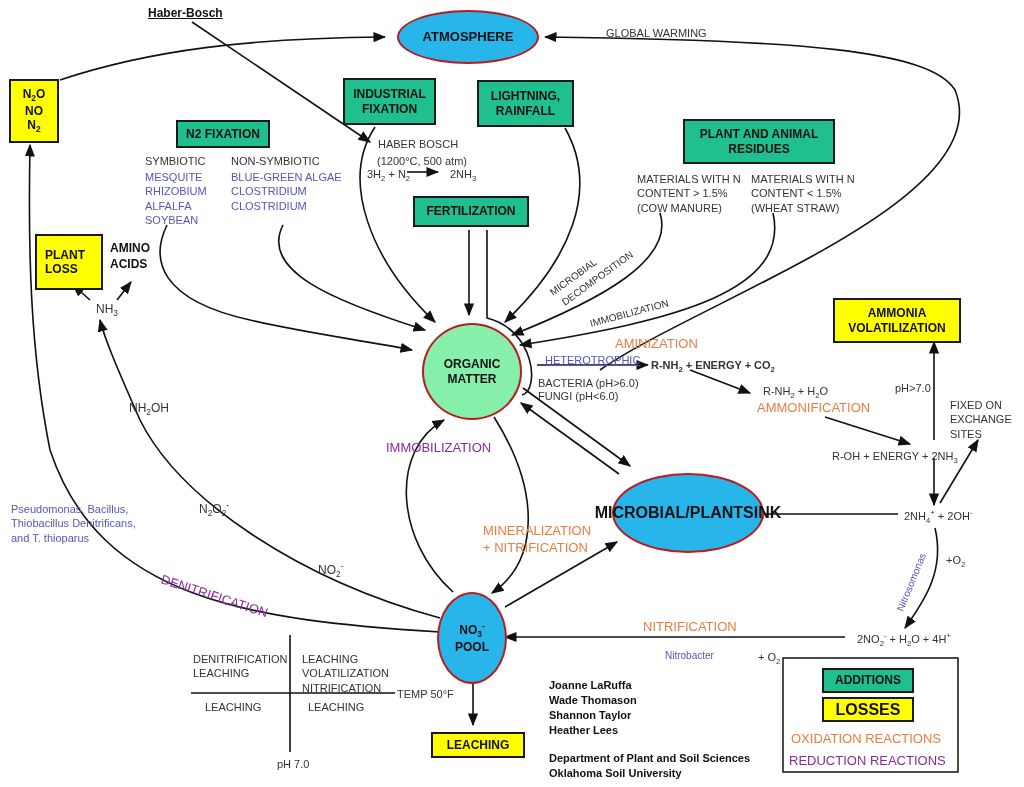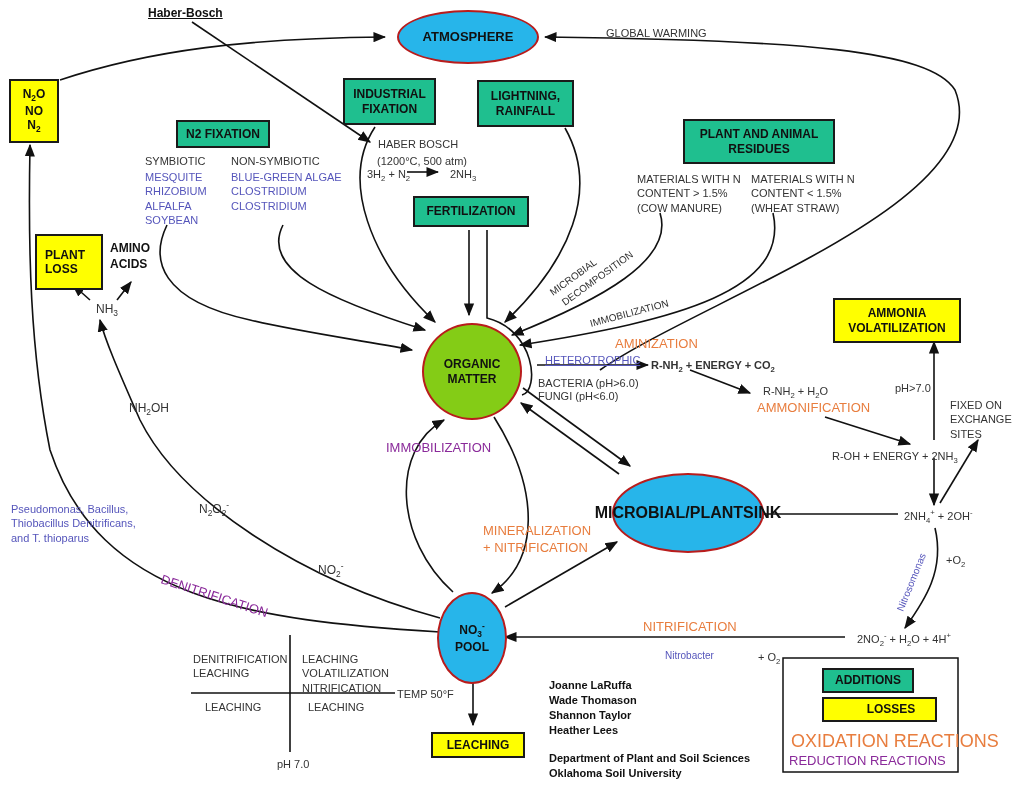"ORGANIC" .organic { background: #84cc16 -> #86efac }
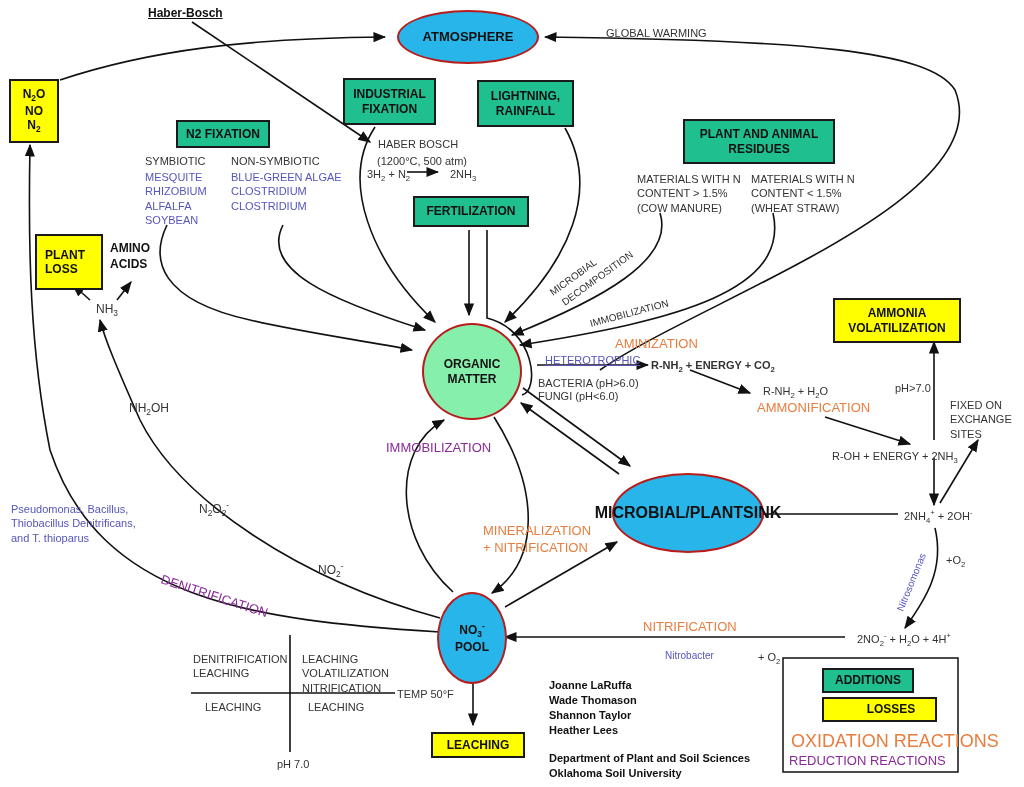"LOSSES" div.box { font-size: 12px -> 16px; padding-left: 23px -> none }
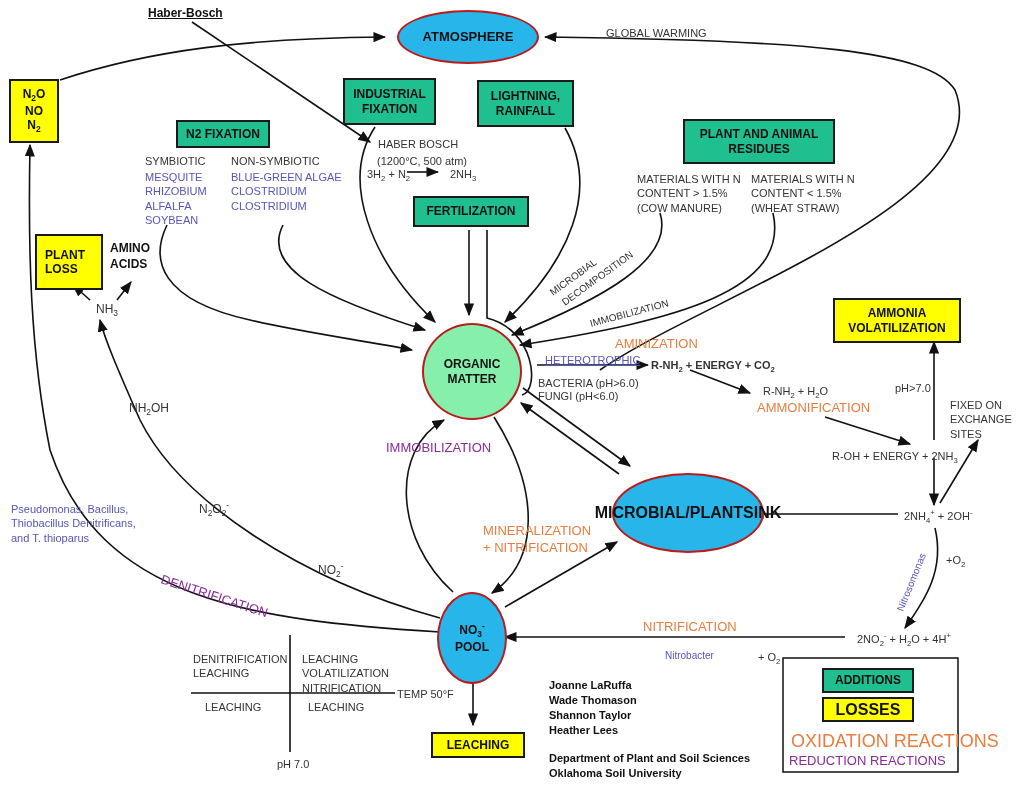"OXIDATION REACTIONS" div.abs { font-size: 18px -> 13px }
